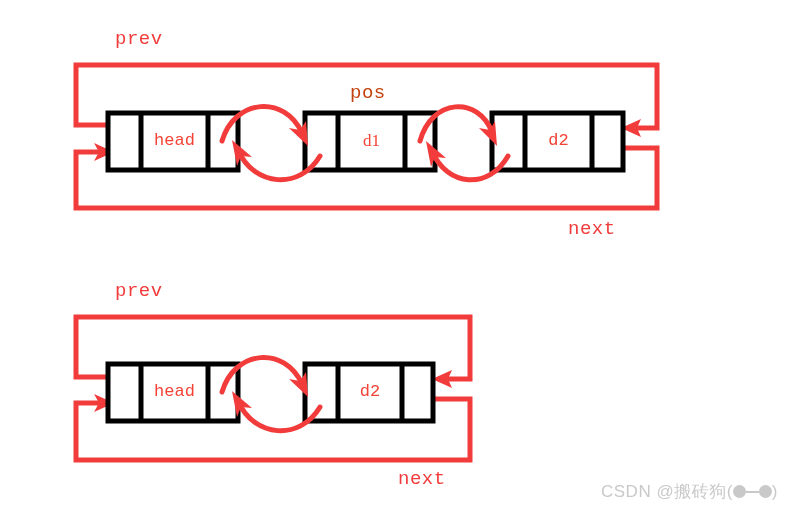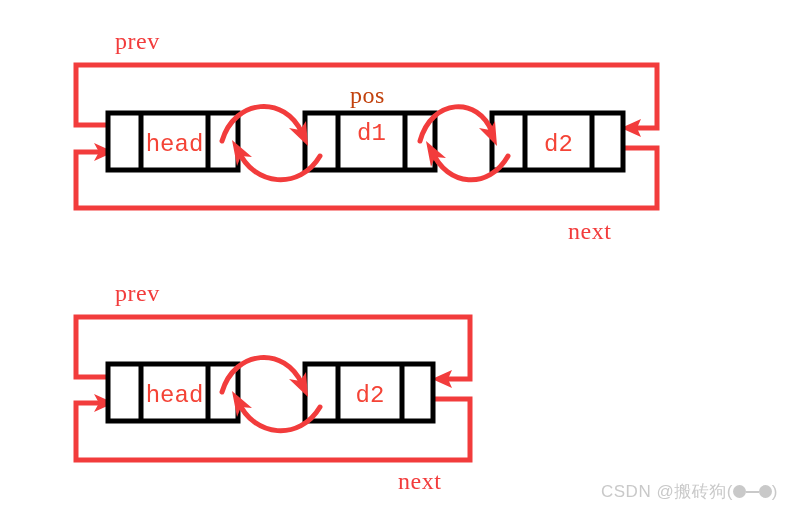"prev" .label { font-family: Liberation Serif, serif -> Liberation Mono, monospace; font-size: 24px -> 19px }
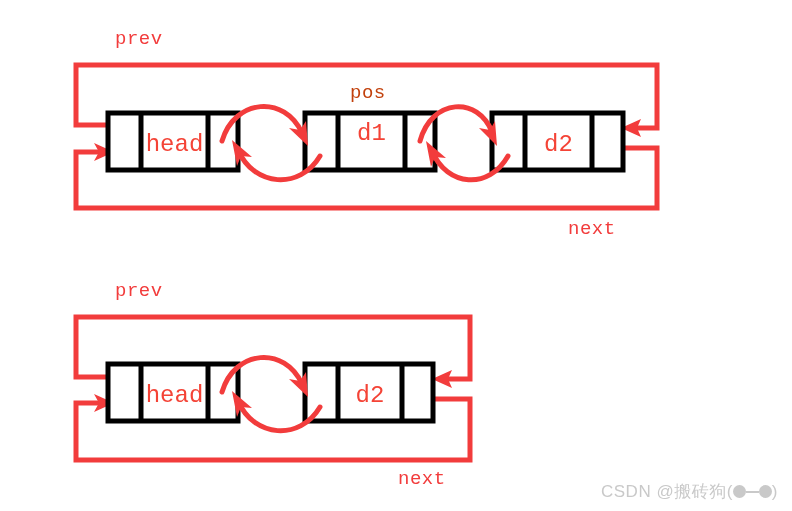"head" .node-text { font-size: 24px -> 17px }
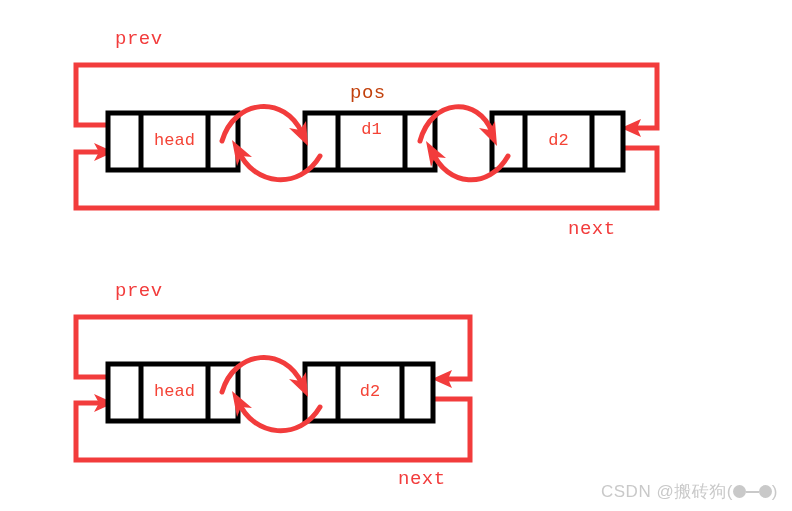"d1" div.node-text { font-family: none -> Liberation Serif, serif; top: 120px -> 131px }
